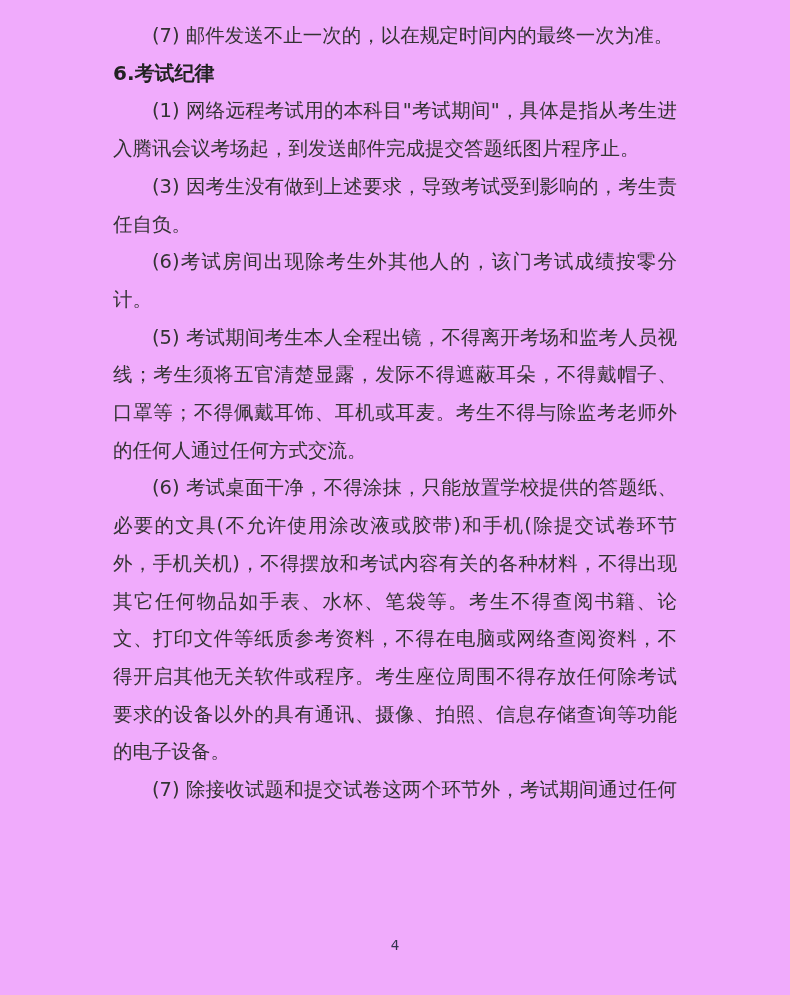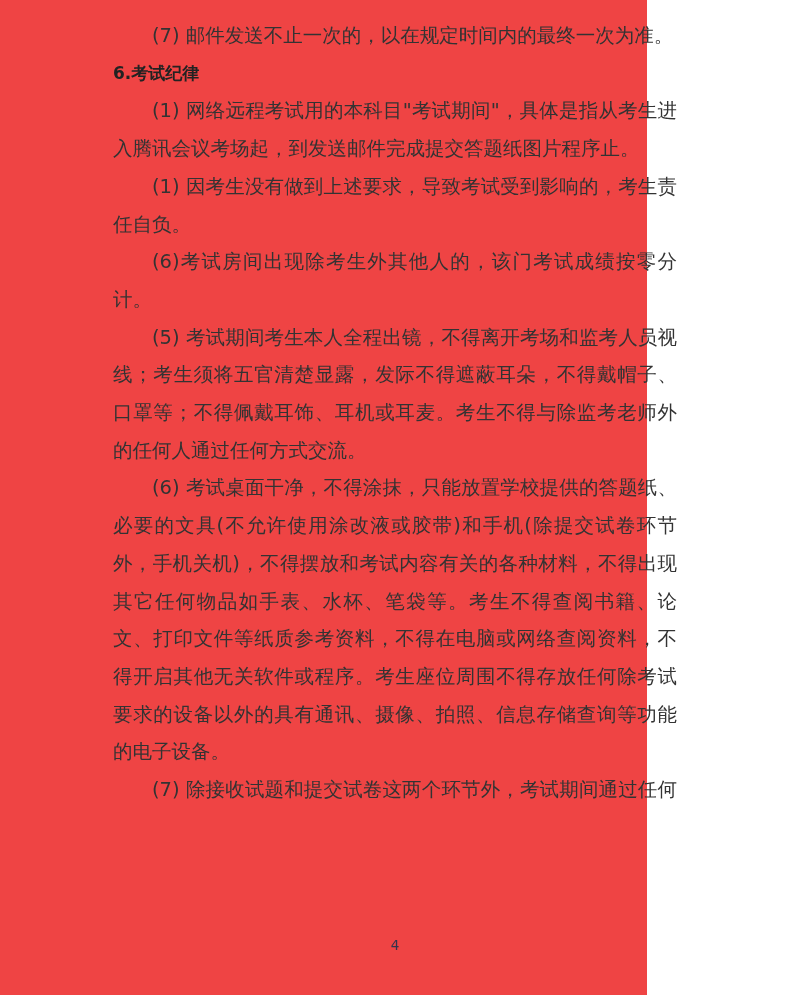"(7) 邮件发送不止一次的，以在规定时间内的最终一次为准。" .page { background: #ef4444 -> #f0abfc; width: 647px -> 790px }
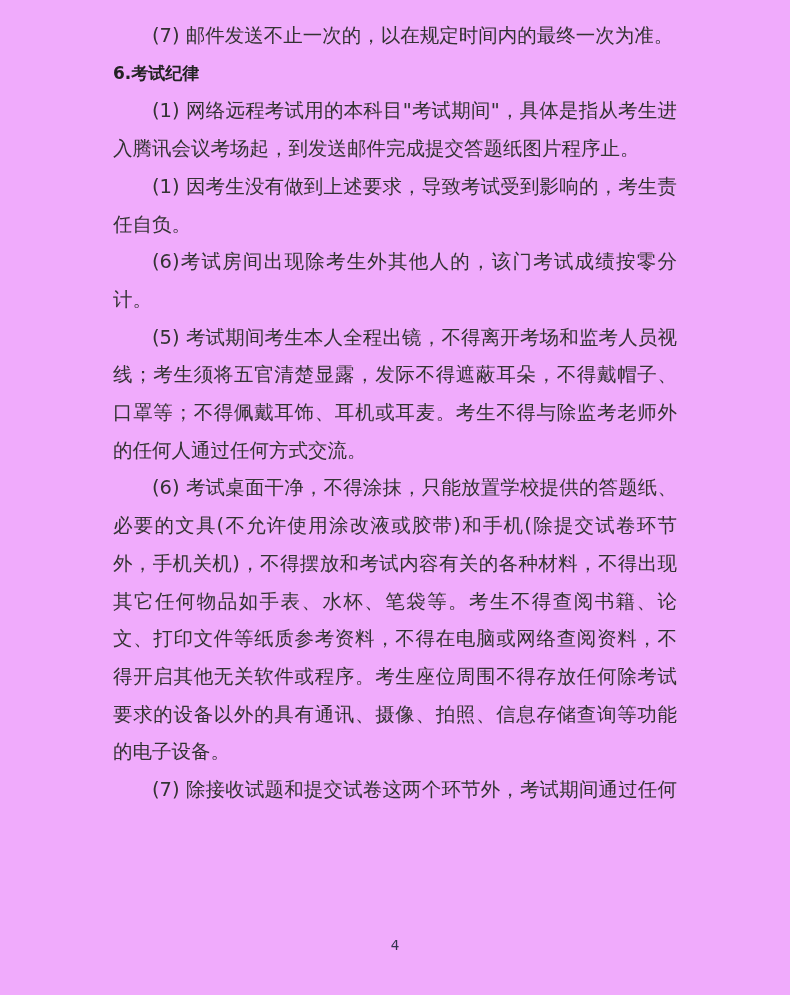"6.考试纪律" .heading { font-size: 17px -> 20px }
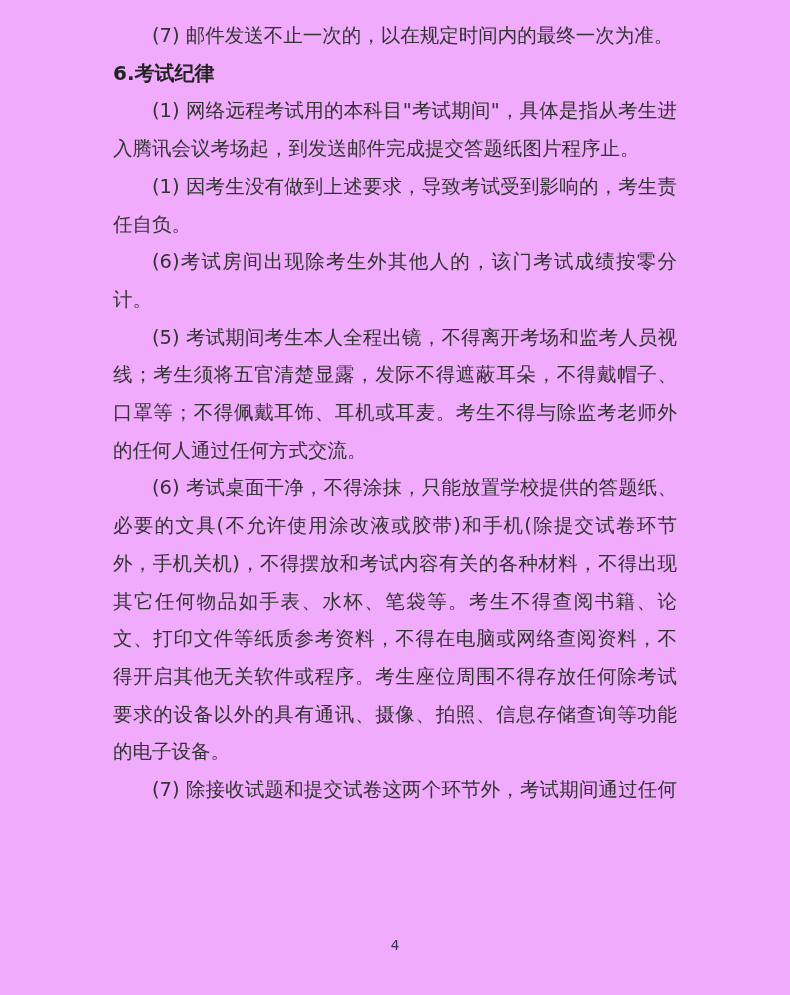"(1) 因考生没有做到上述要求，导致考试受到影响的，考生责任自负。" p.para { text: 1 -> 3 }
